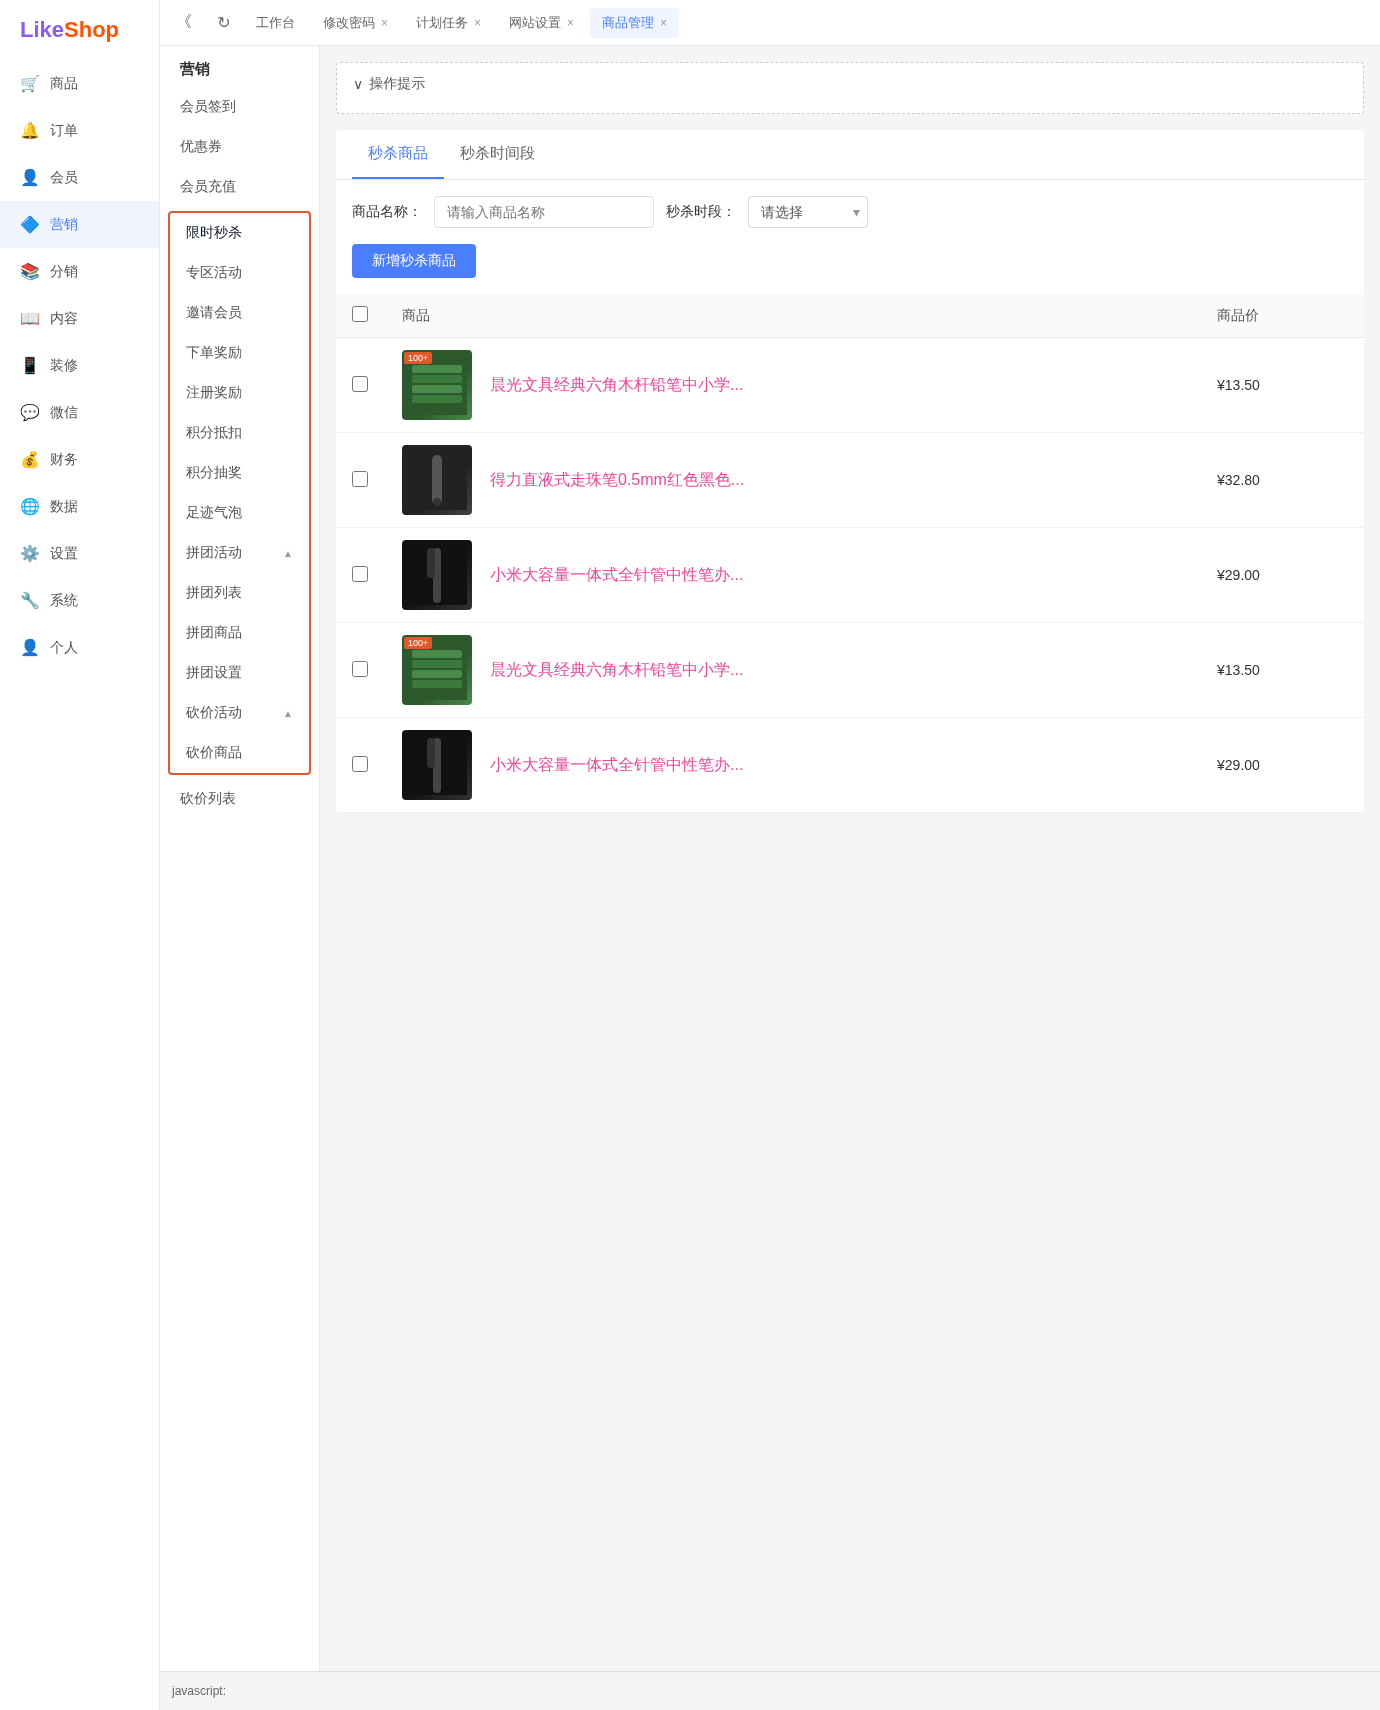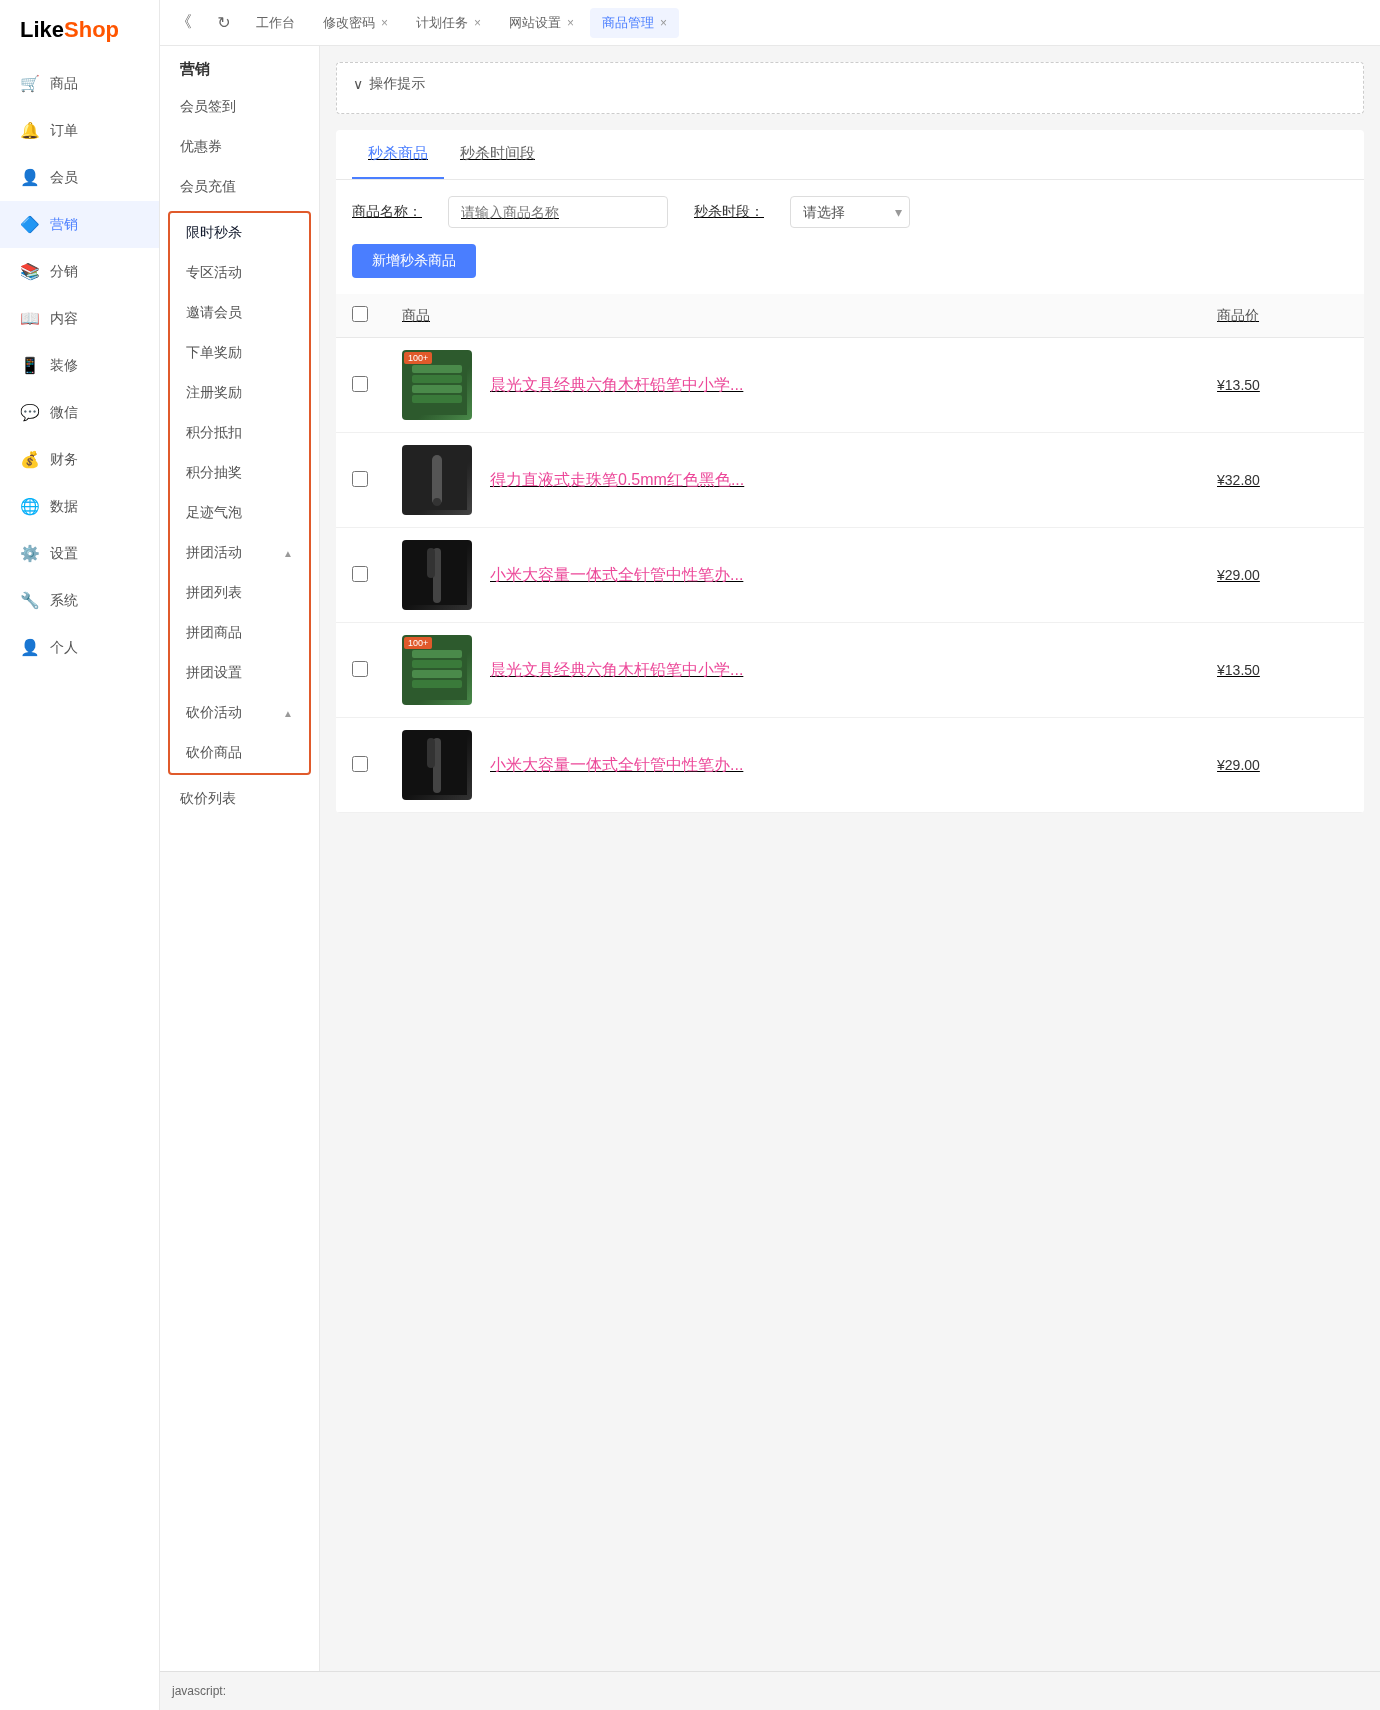"Like" span { color: #000000 -> #8b5cf6 }
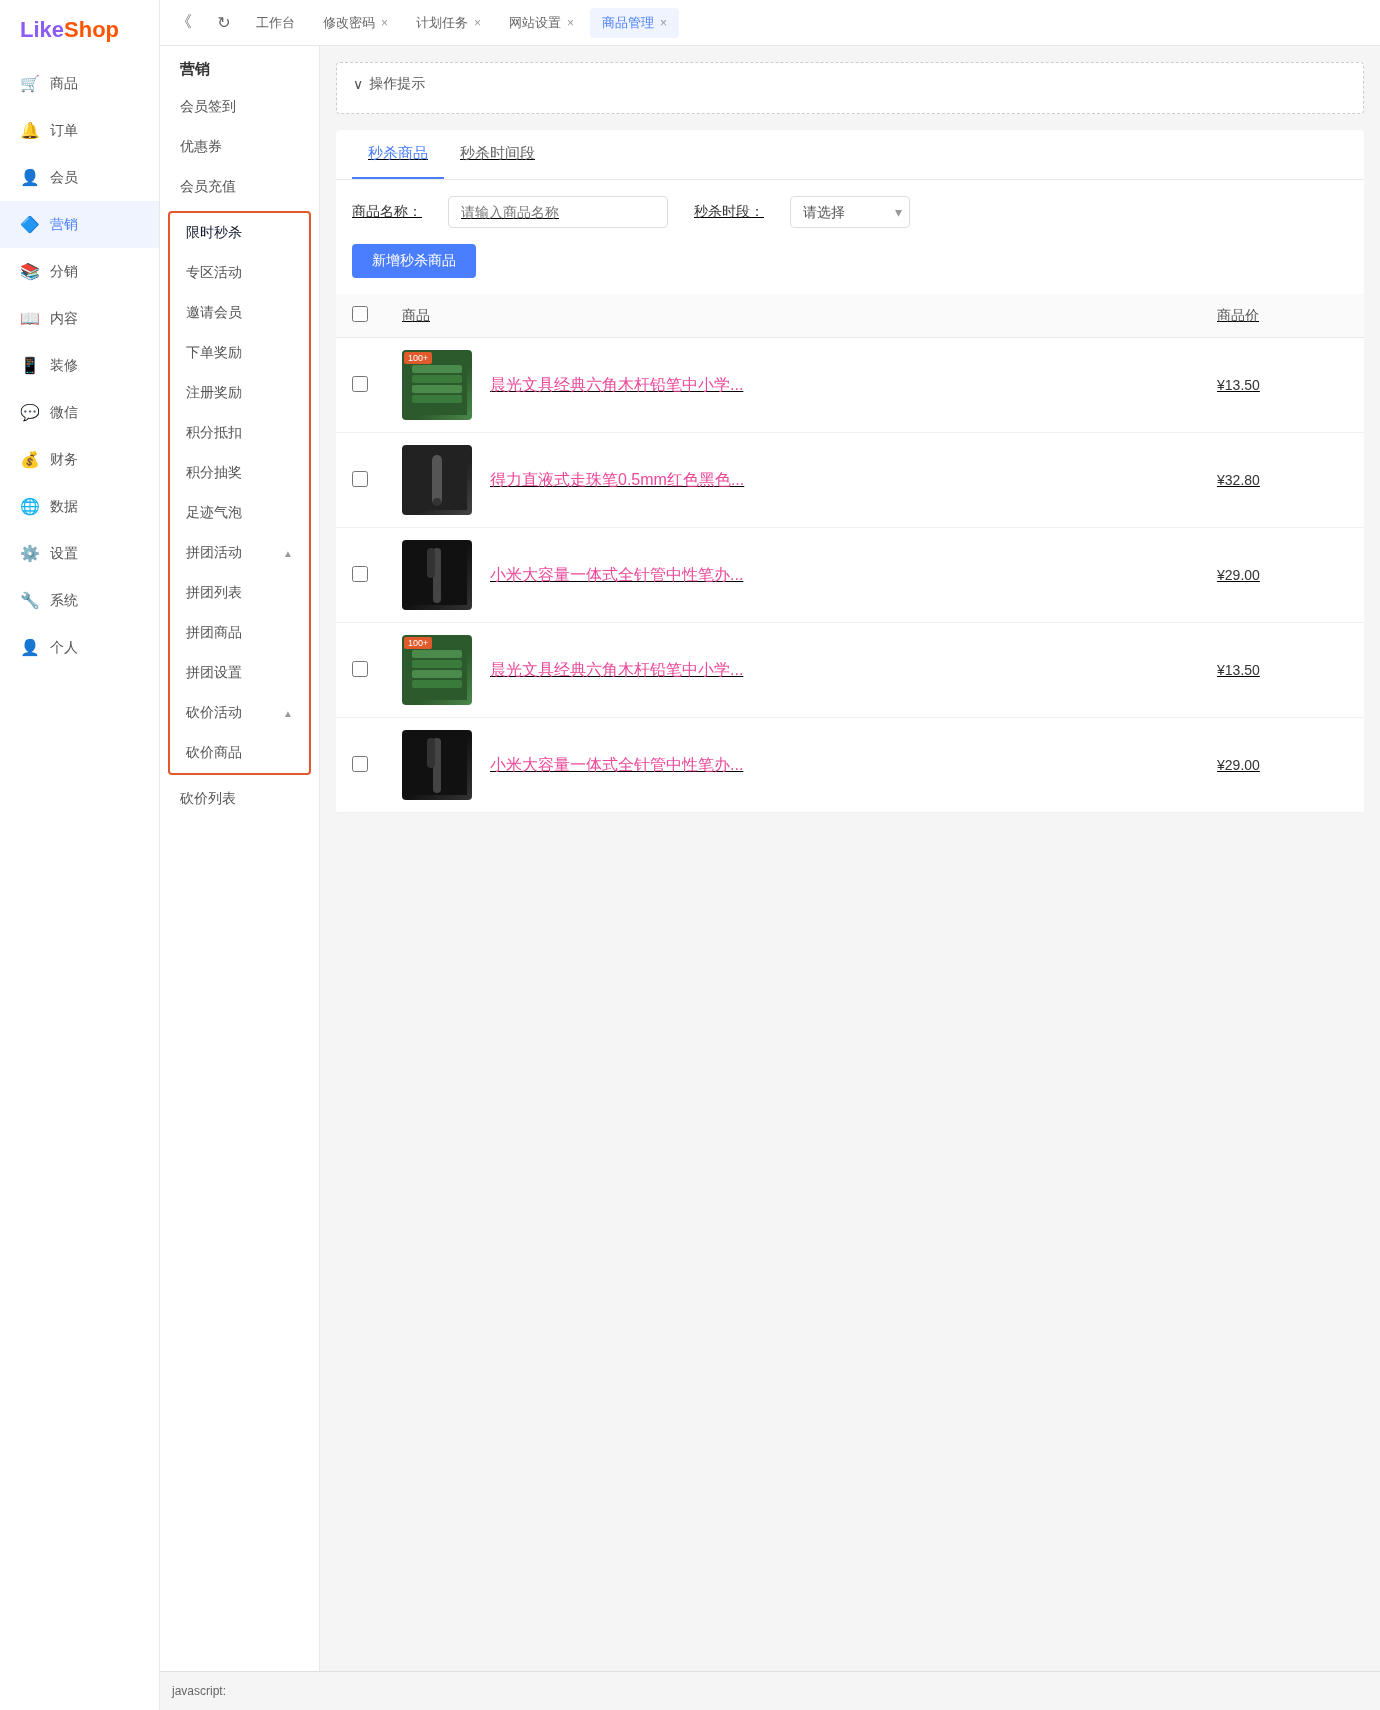"秒杀商品" .content-card { text-decoration: underline -> none }
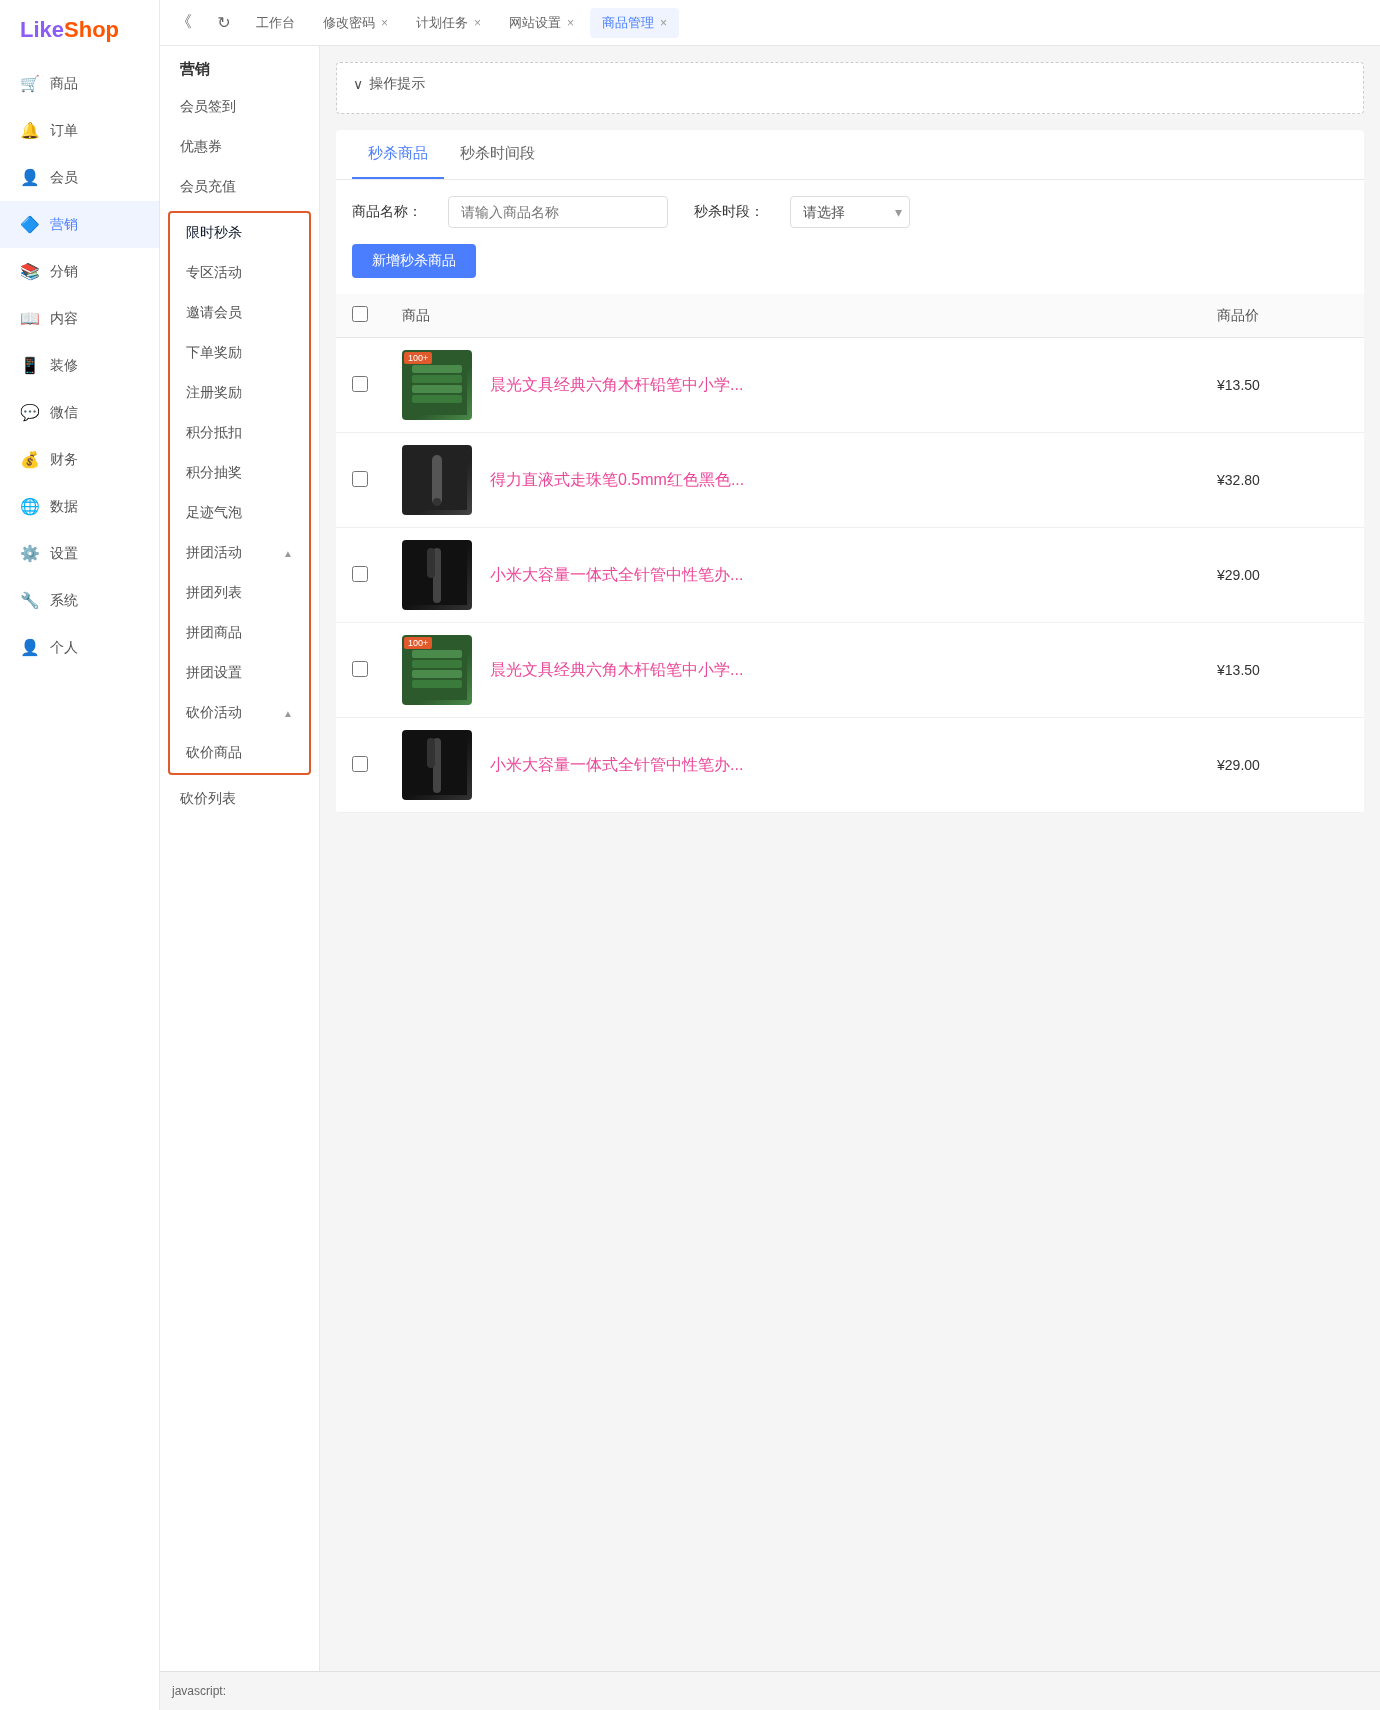"商品名称：" .filter-row { gap: 26px -> 12px }
